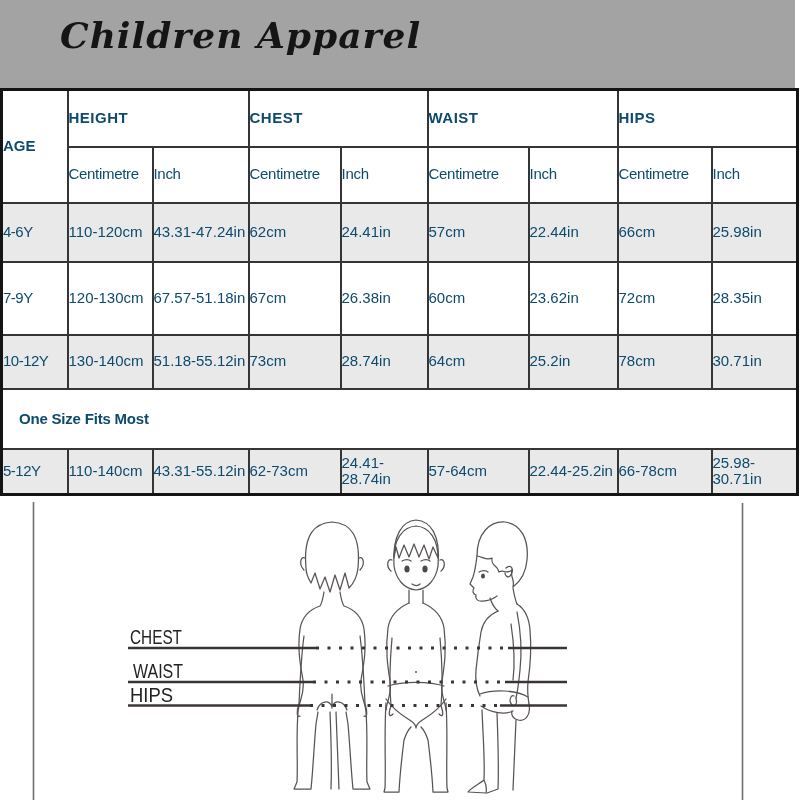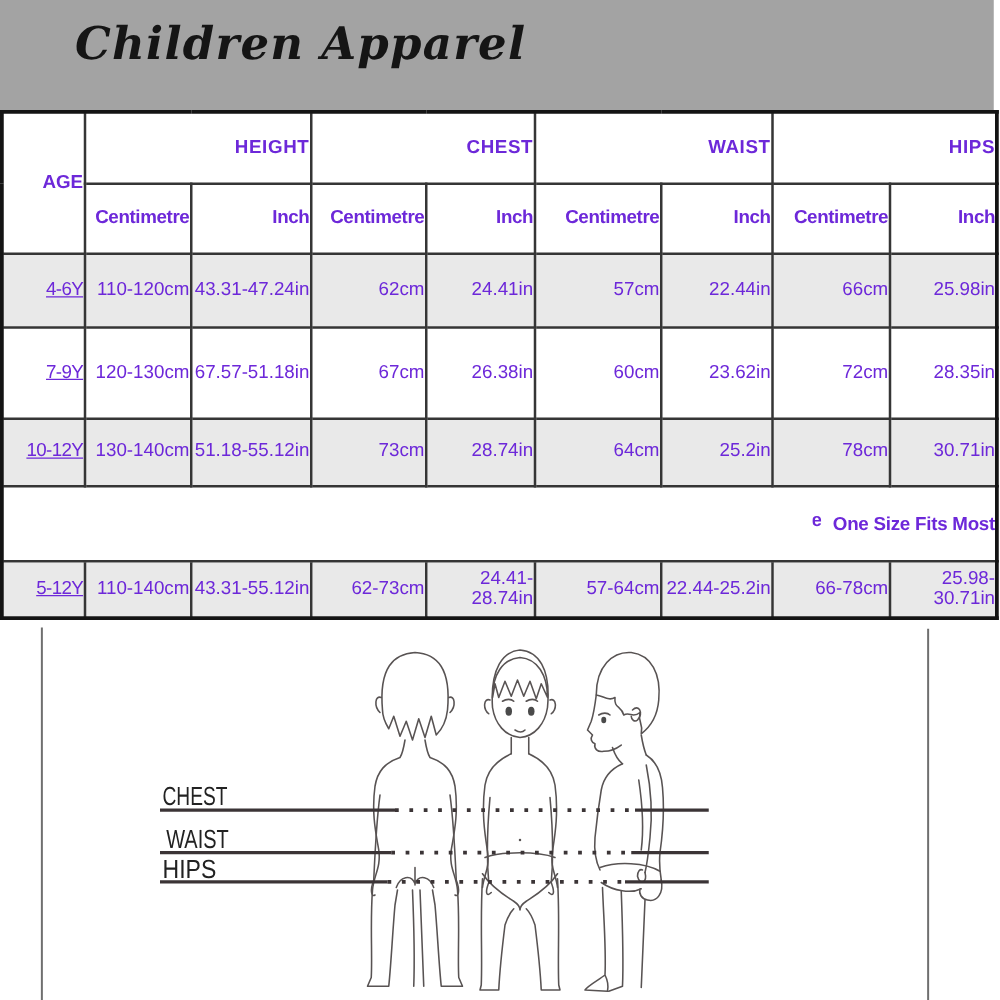"HEIGHT" .size-table td { color: #6d28d9 -> #0c4a6e; text-align: right -> left }
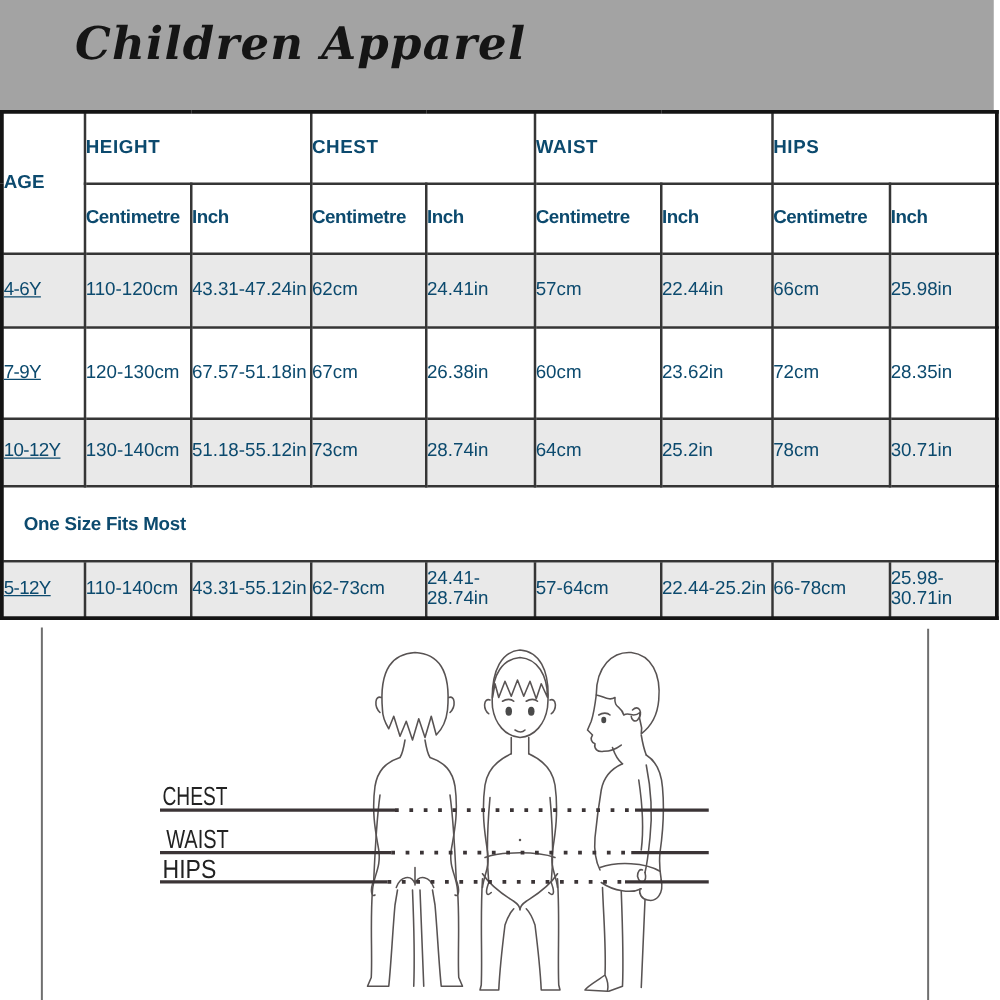"Centimetre" .unit { font-weight: bold -> normal }
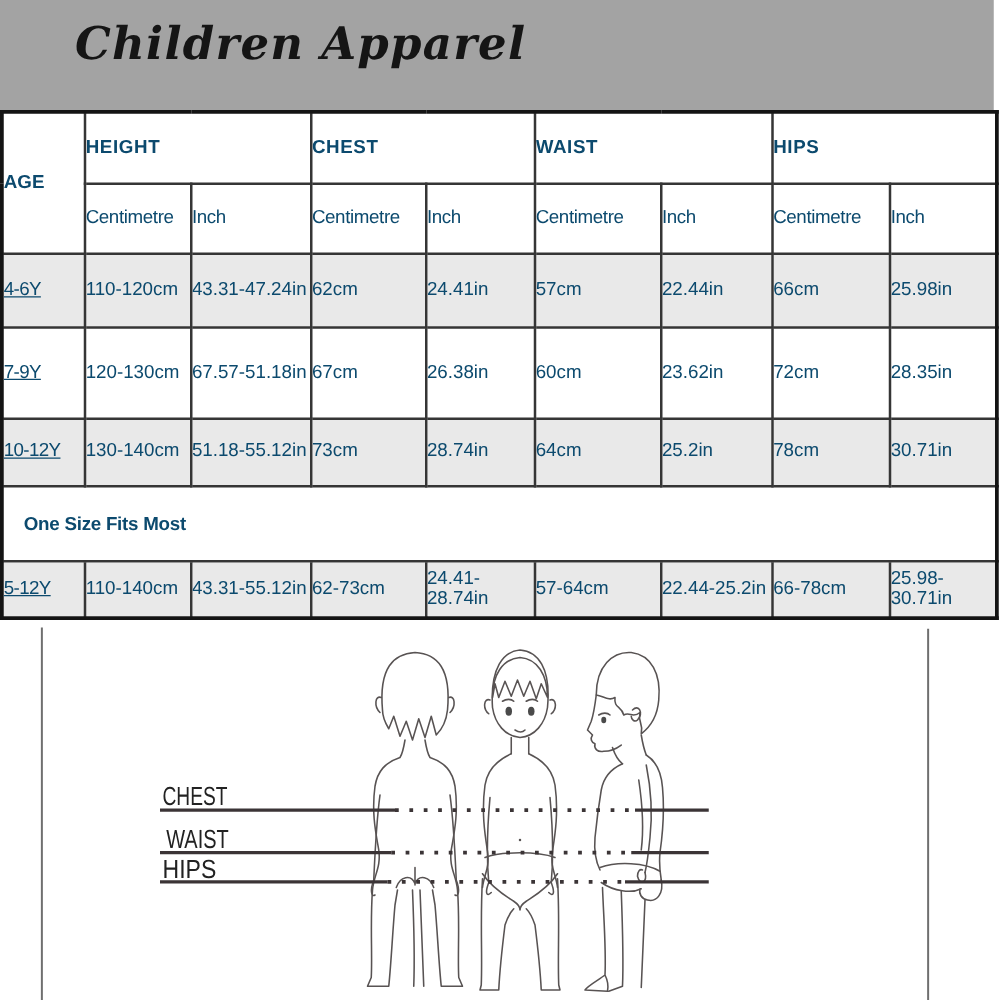"4-6Y" .agecell { text-decoration: underline -> none }
